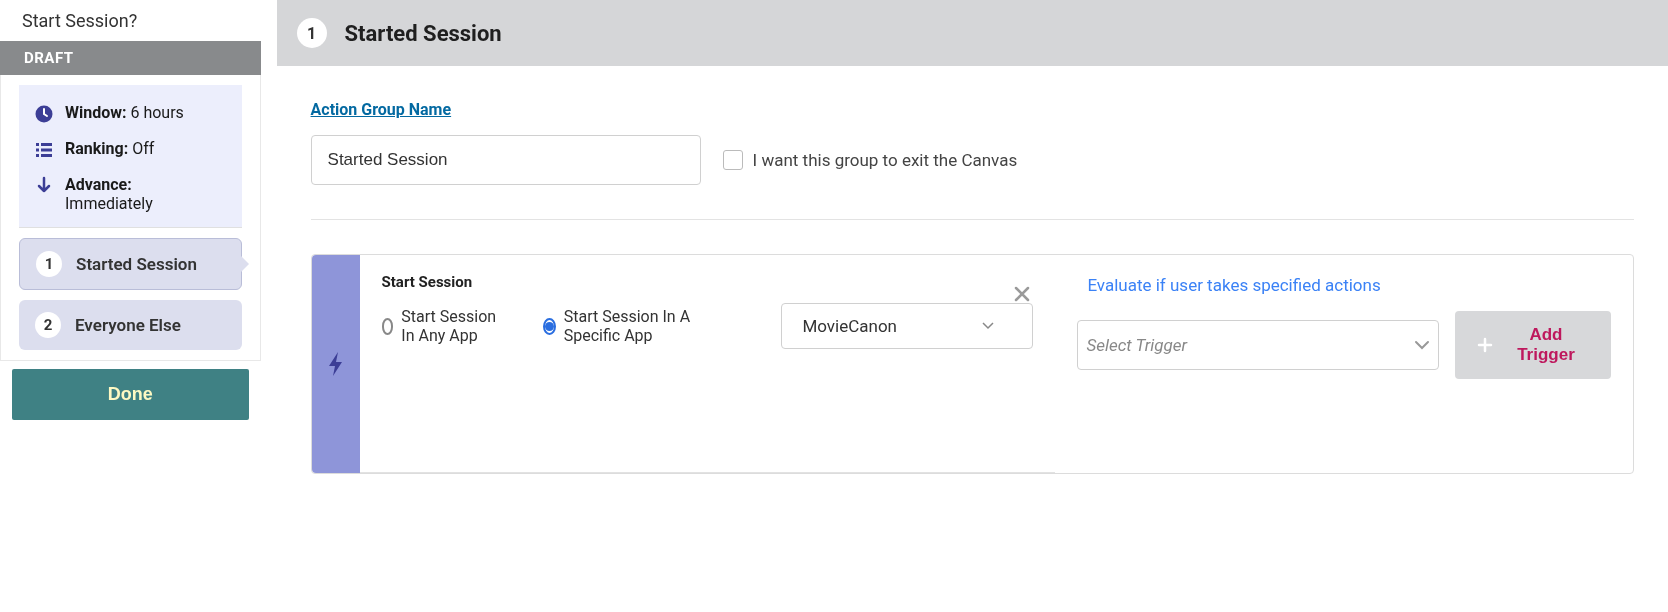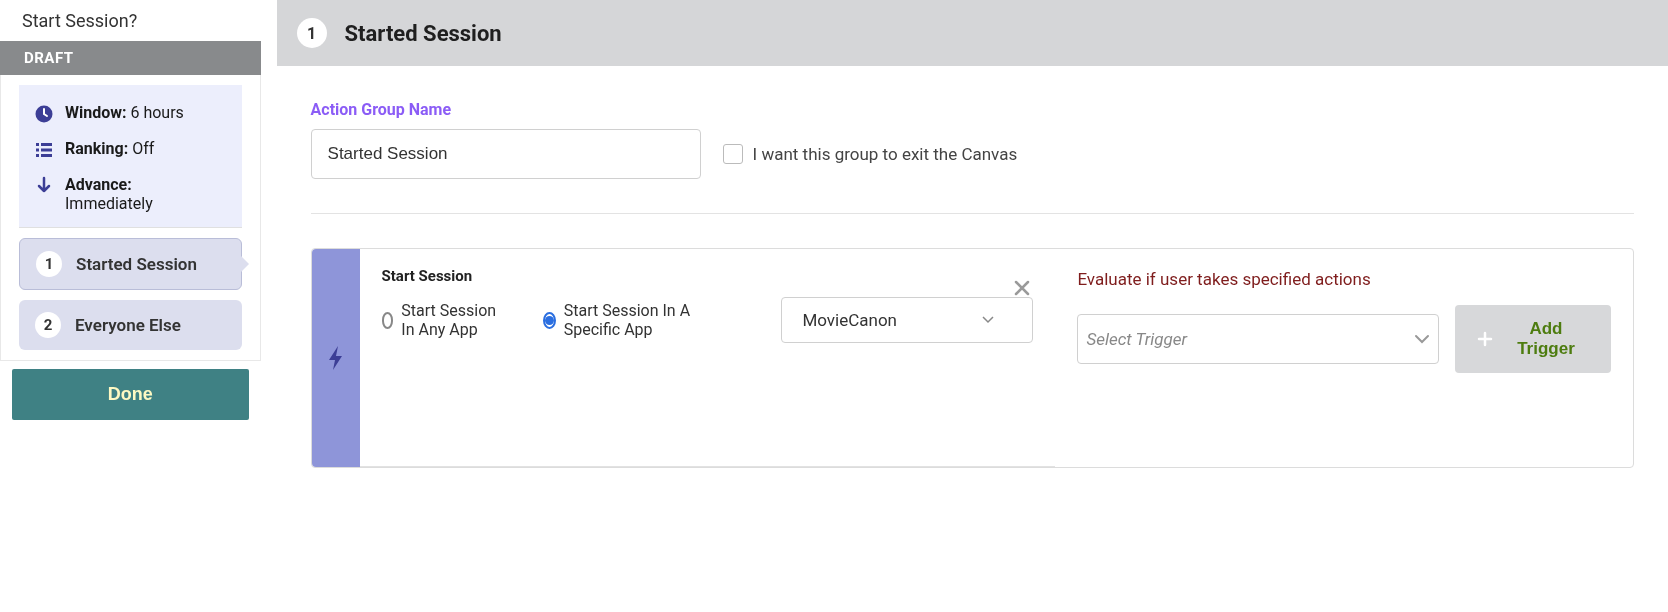"Action Group Name" .field-label { color: #8b5cf6 -> #0369a1; margin-bottom: 10px -> 16px; text-decoration: none -> underline }
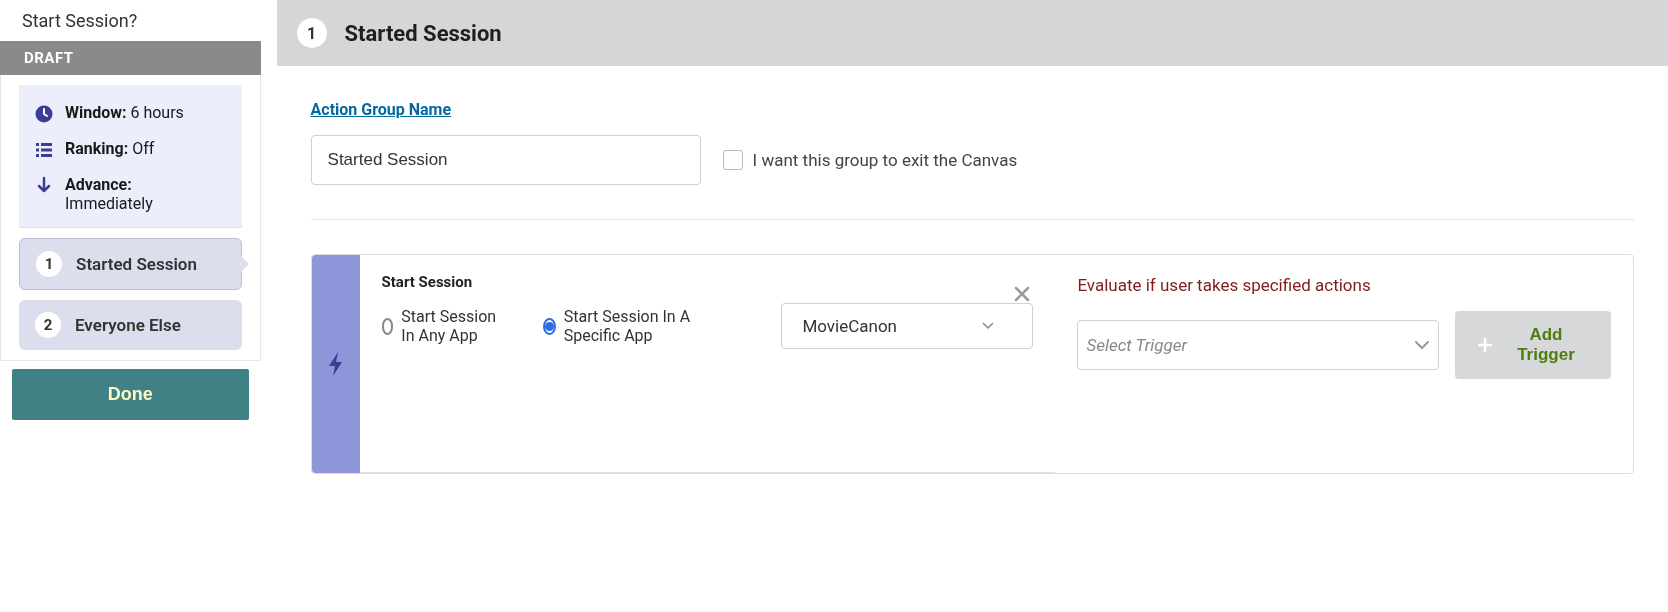"Evaluate if user takes specified" .eval-text { color: #7f1d1d -> #3b82f6; margin-left: none -> 10px }
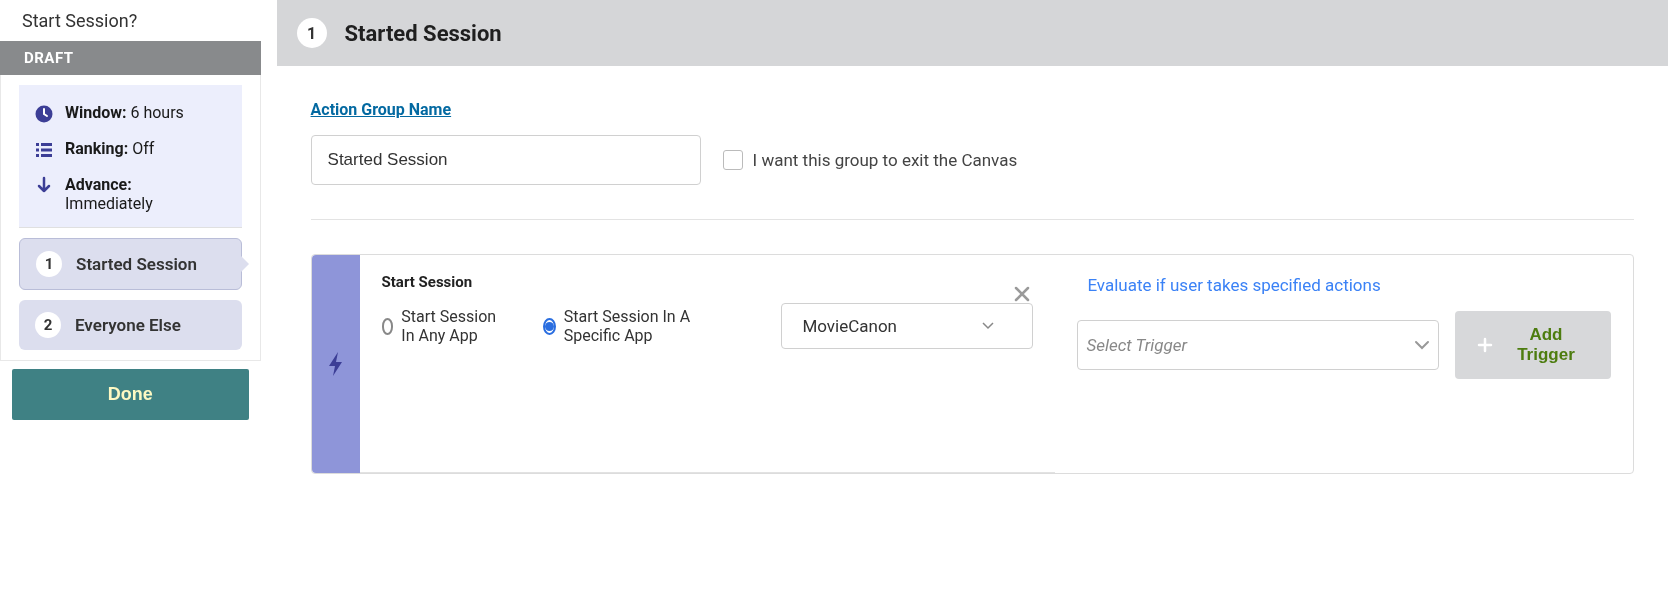"Add Trigger" .add-trigger-btn { color: #4d7c0f -> #be185d }
